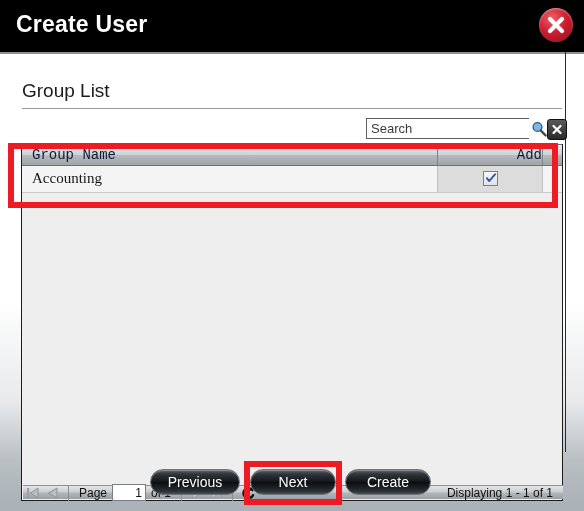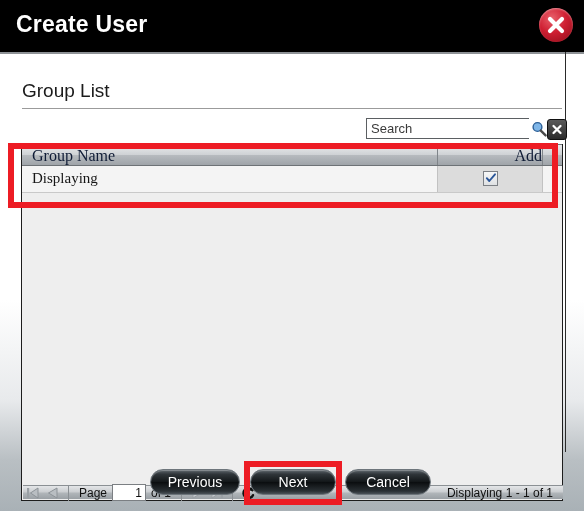"Group Name" .hcell { font-family: Liberation Serif, serif -> Liberation Mono, monospace; font-size: 16px -> 14px }
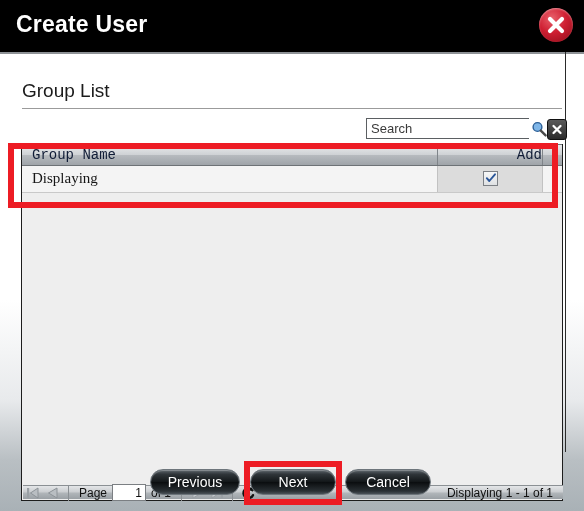"Displaying" div.cell { text: Displaying -> Accounting }
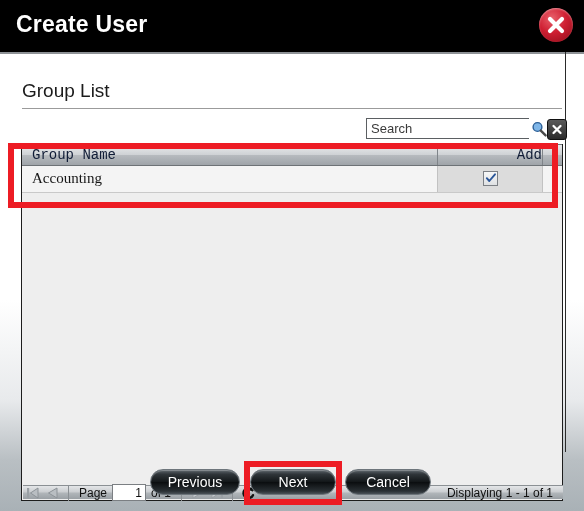"Cancel" div.btn { text: Cancel -> Create }
